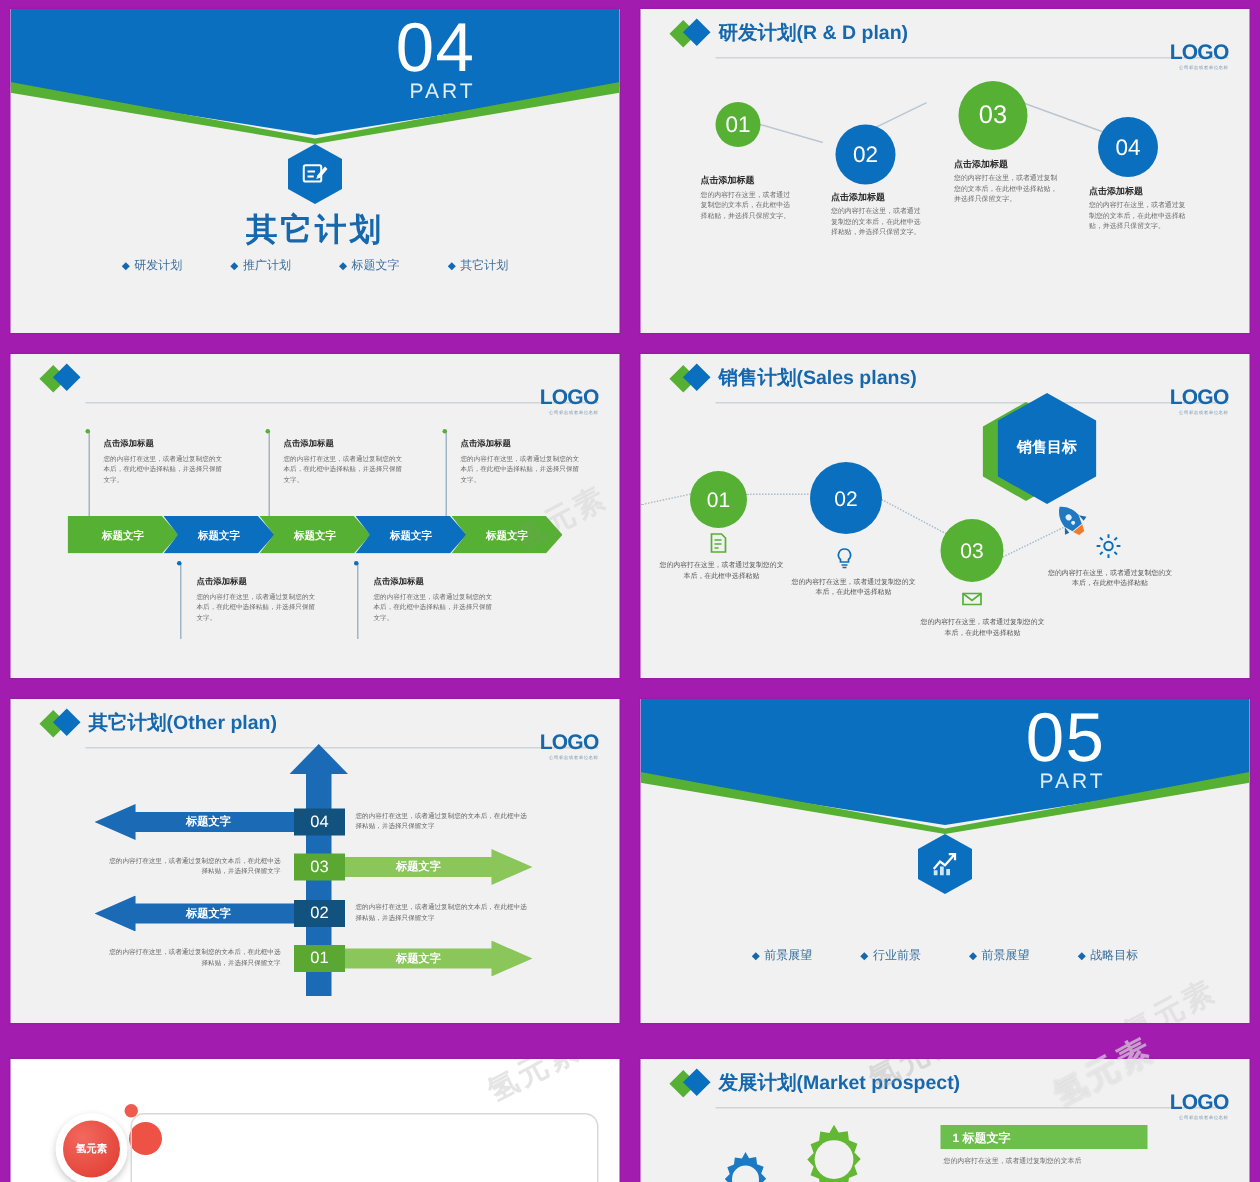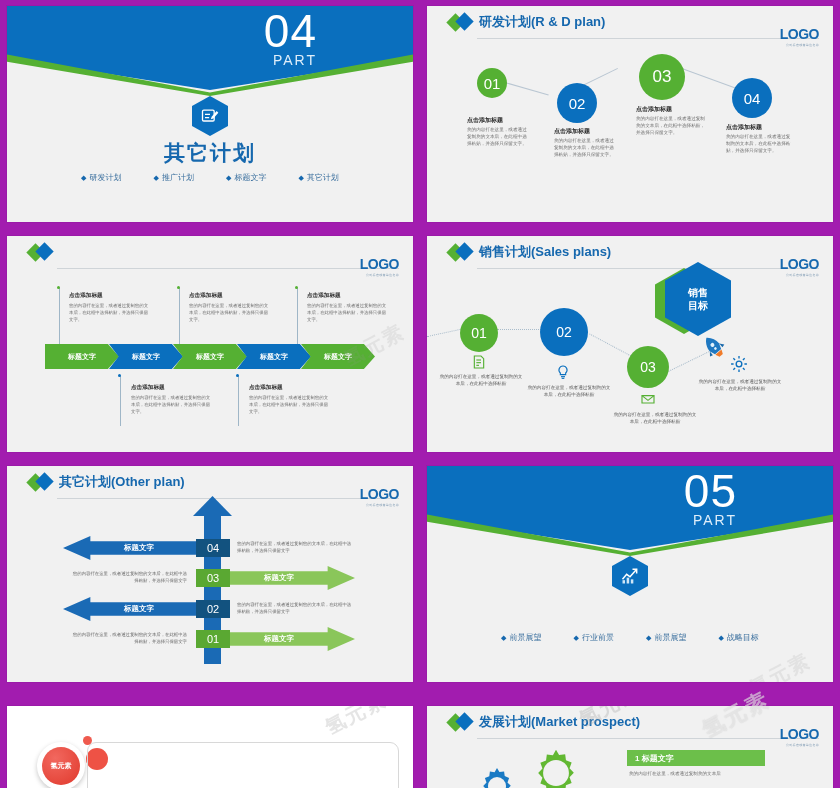"销售" .sl-hexb { flex-direction: column -> row }
